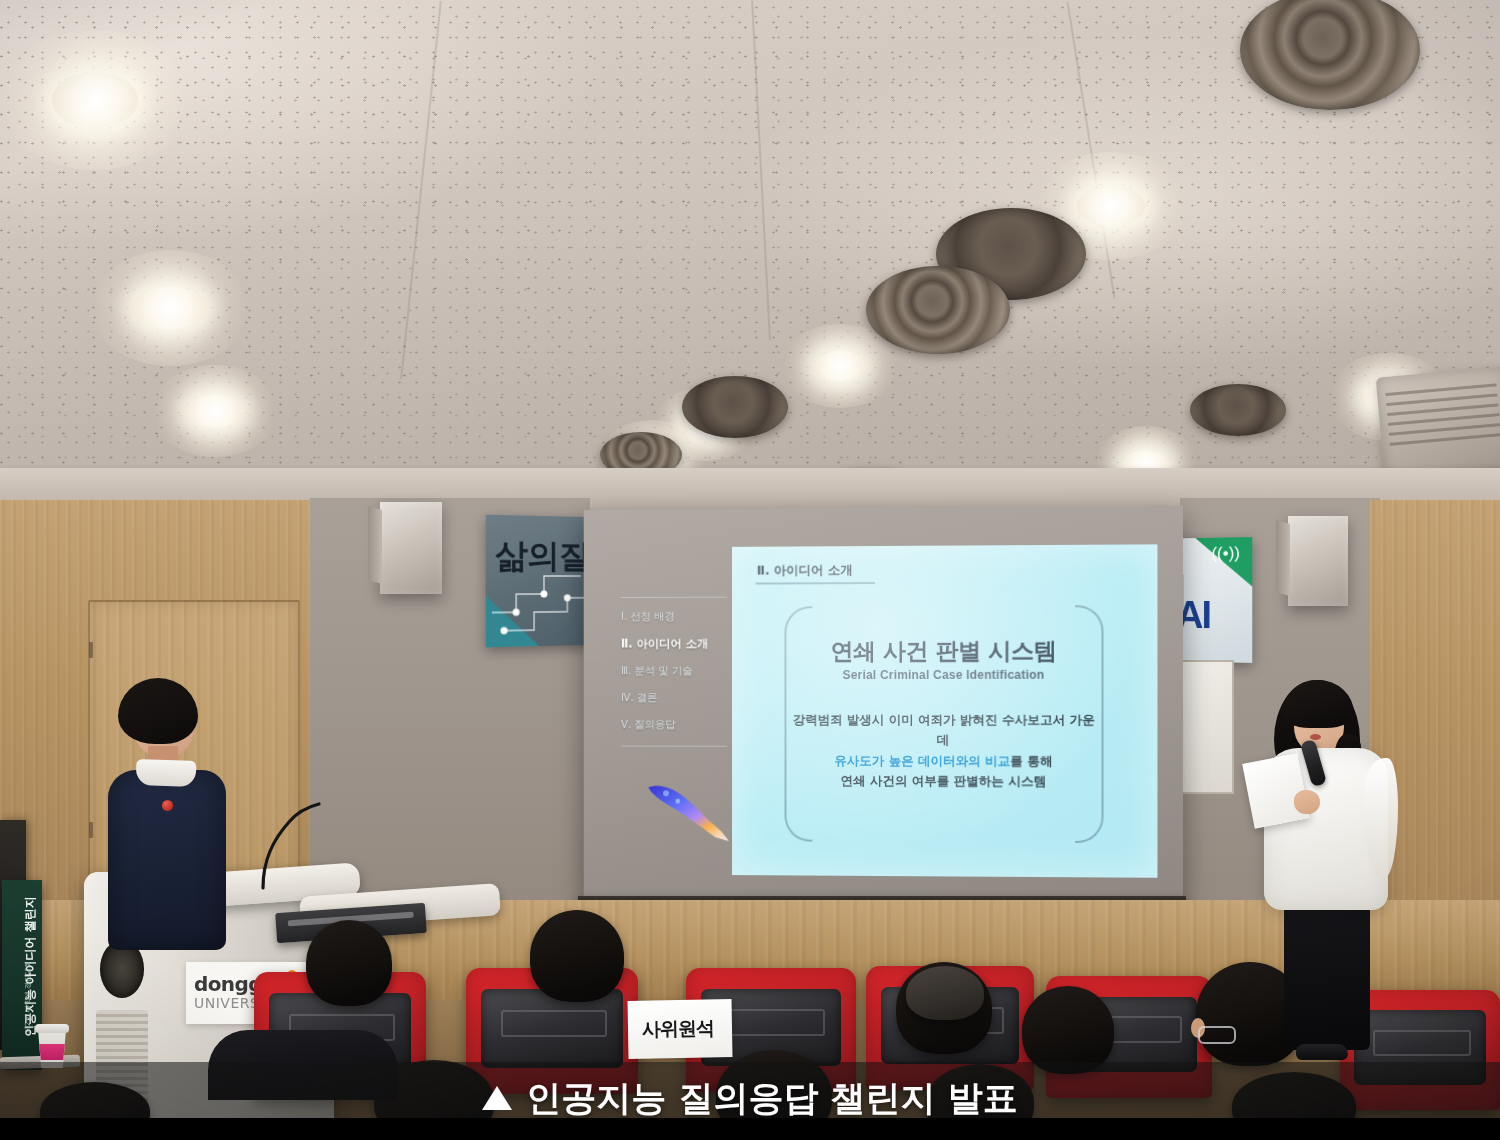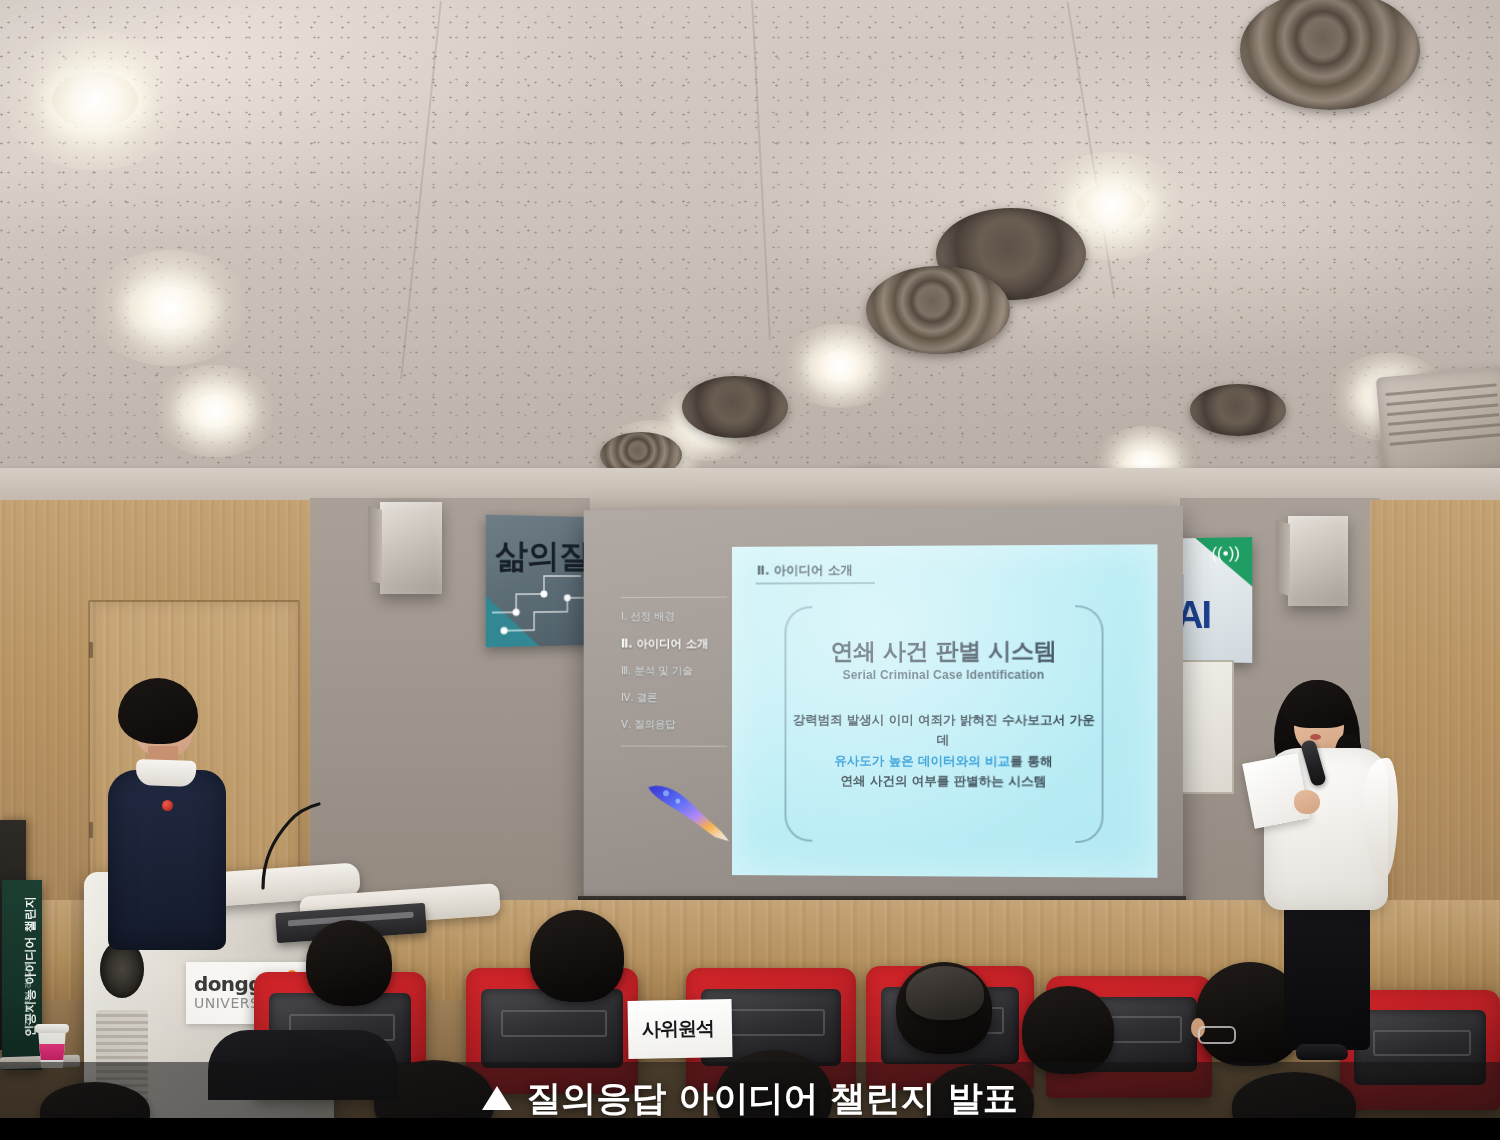"질의응답 아이디어 챌린지 발표" span { text: 질의응답 아이디어 -> 인공지능 질의응답 }
